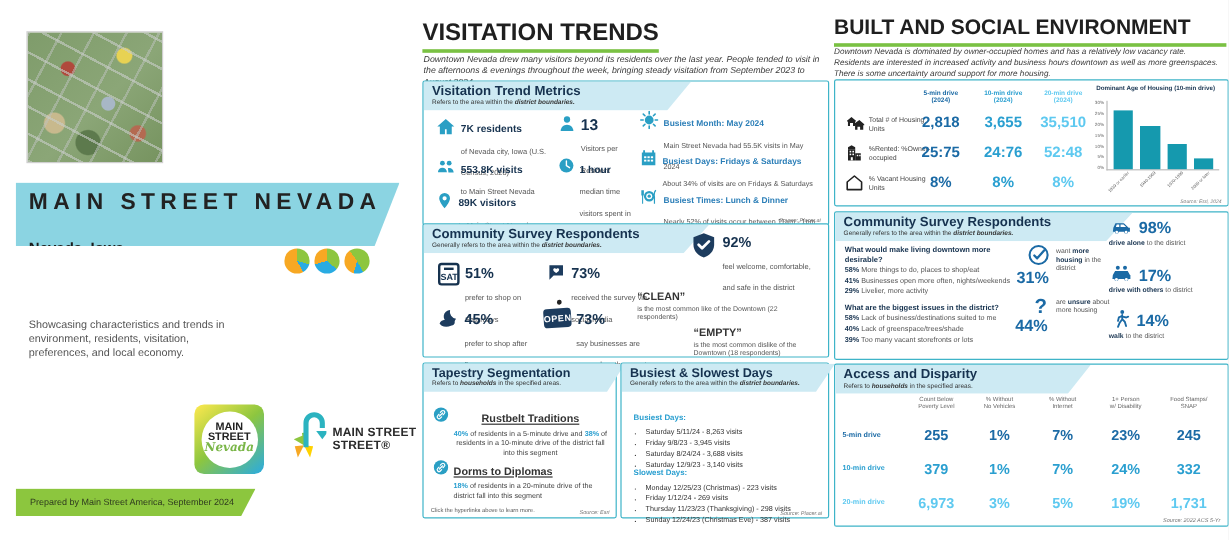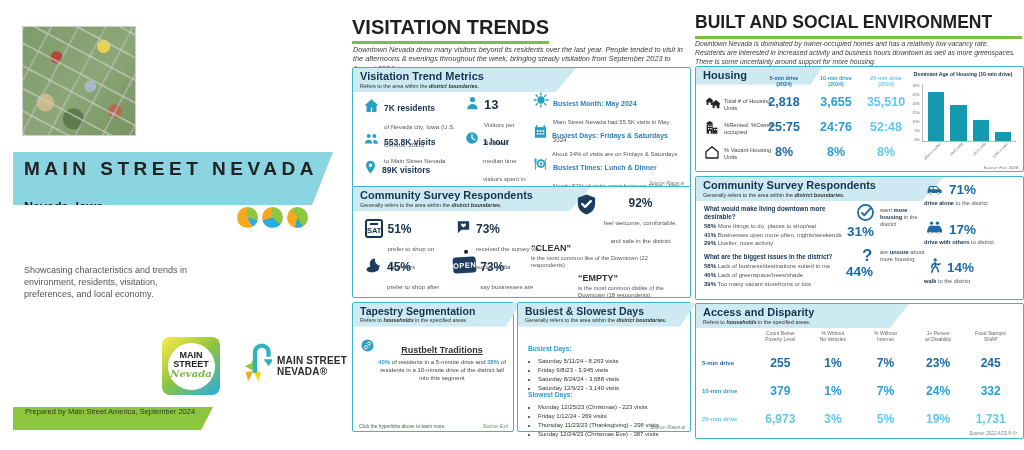"Housing" div.bhead { html: <div> <div>Housing</div> </div> -> none }
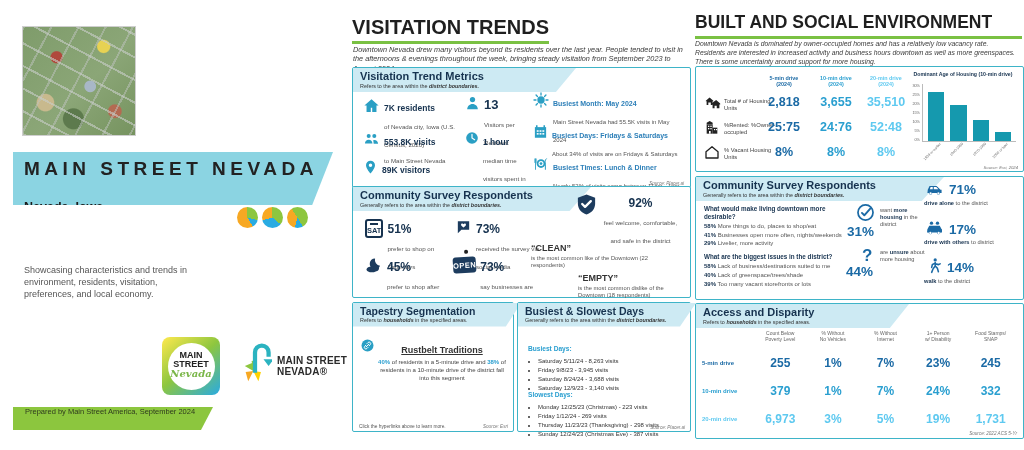"71%" div.abs { text: 71% -> 98% }
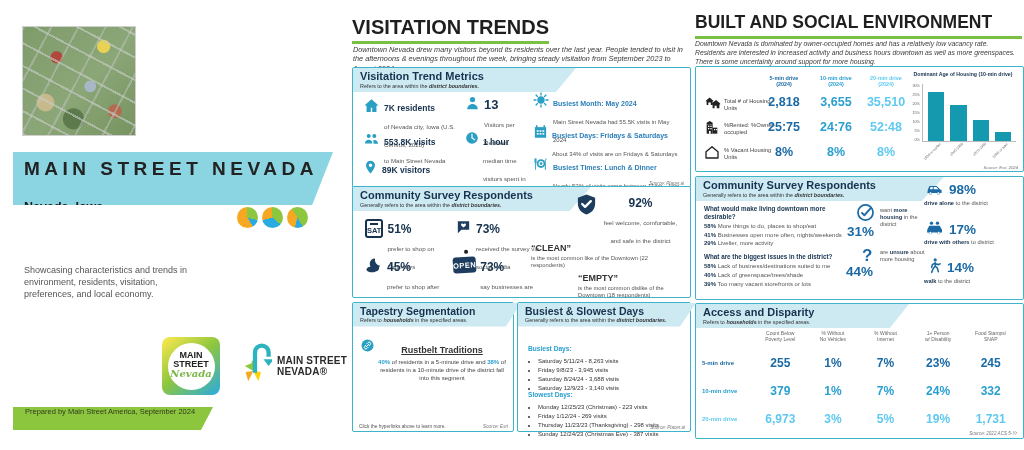"92%" div.stat { text-align: center -> none }
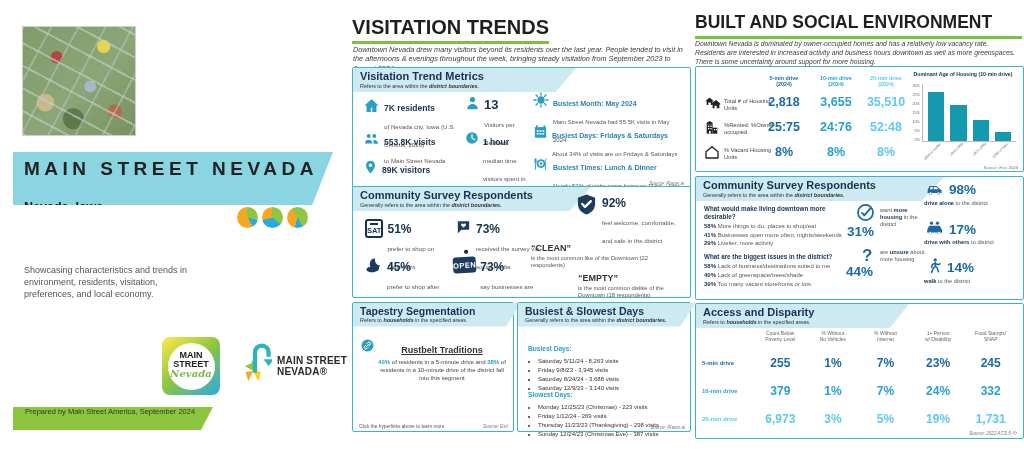"NEVADA®" div { text: NEVADA -> STREET }
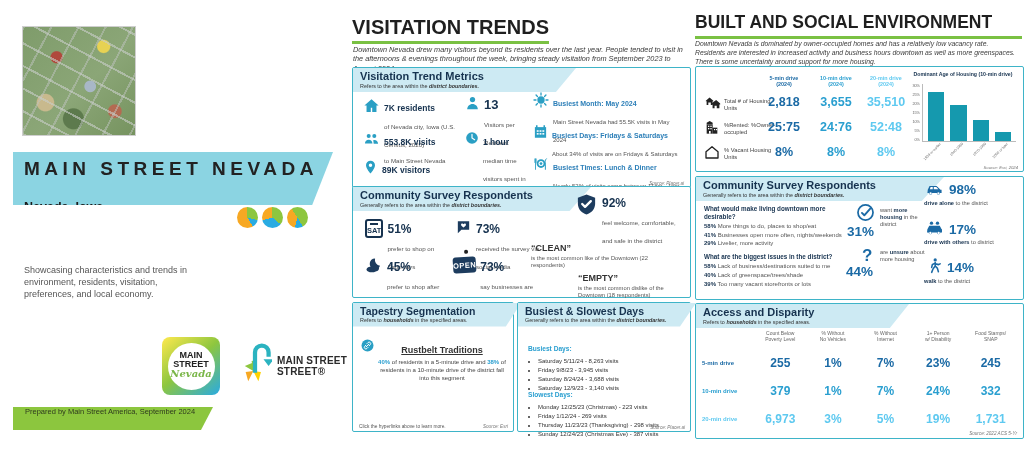"Dorms to Diplomas" div.stat { html: none -> <div> <span> <svg> <use></use> </svg> </span> <span> <span>Dorms to Diplomas</span> <div><span>18%</span><span> of residents in a 20-minute drive of the district fall into this segment</span></div> </span> </div> }
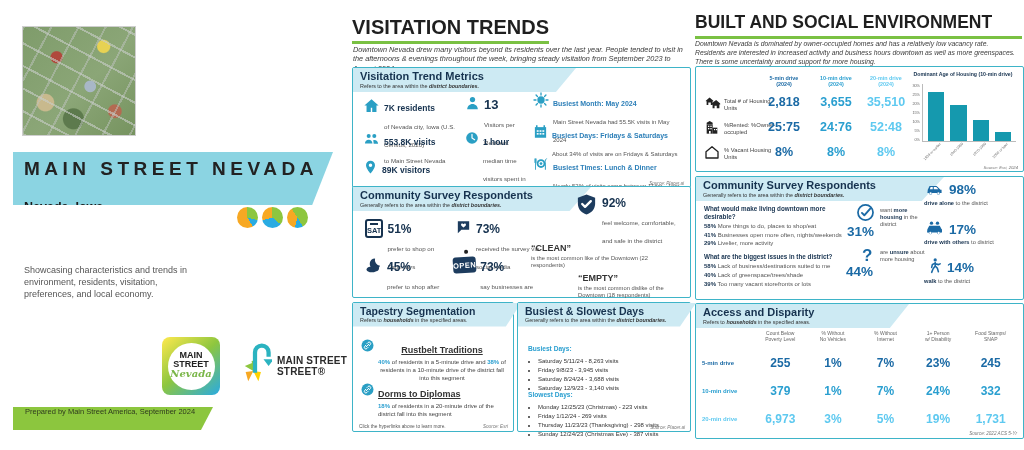"Prepared by Main Street America," .green-banner { align-items: flex-start -> center }
